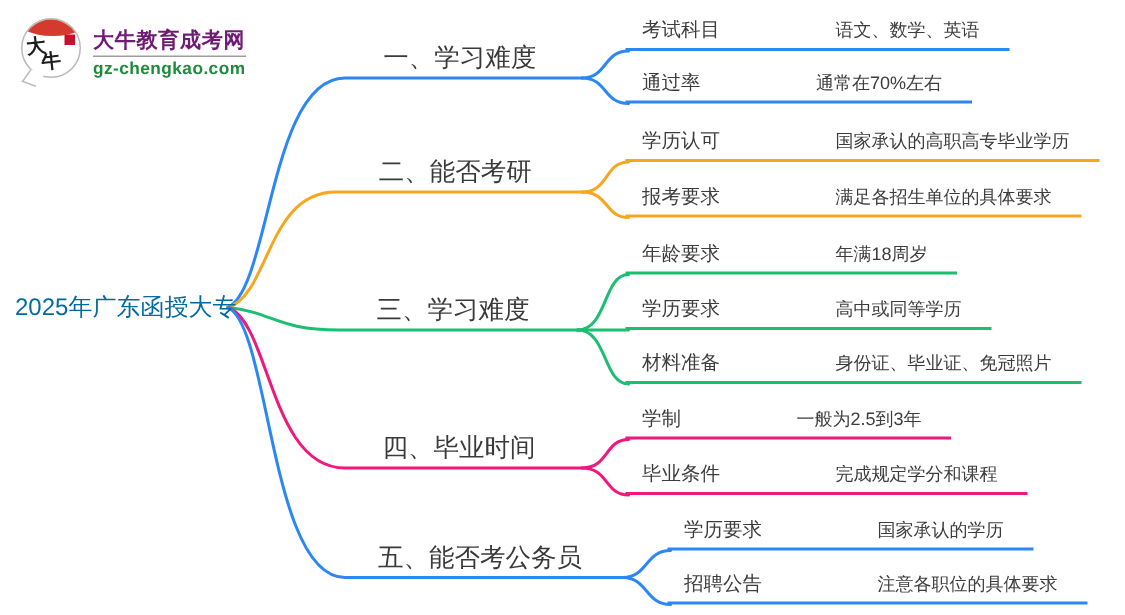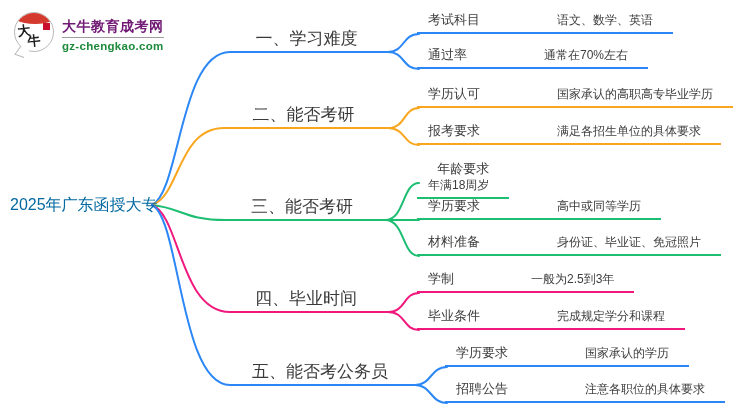"年龄要求" div.leaf-row { flex-direction: column -> none }
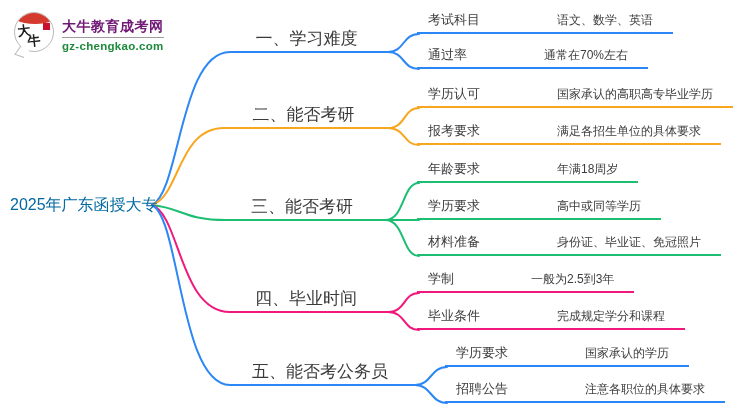"三、能否考研" div.branch-label { text: 能否考研 -> 学习难度 }
